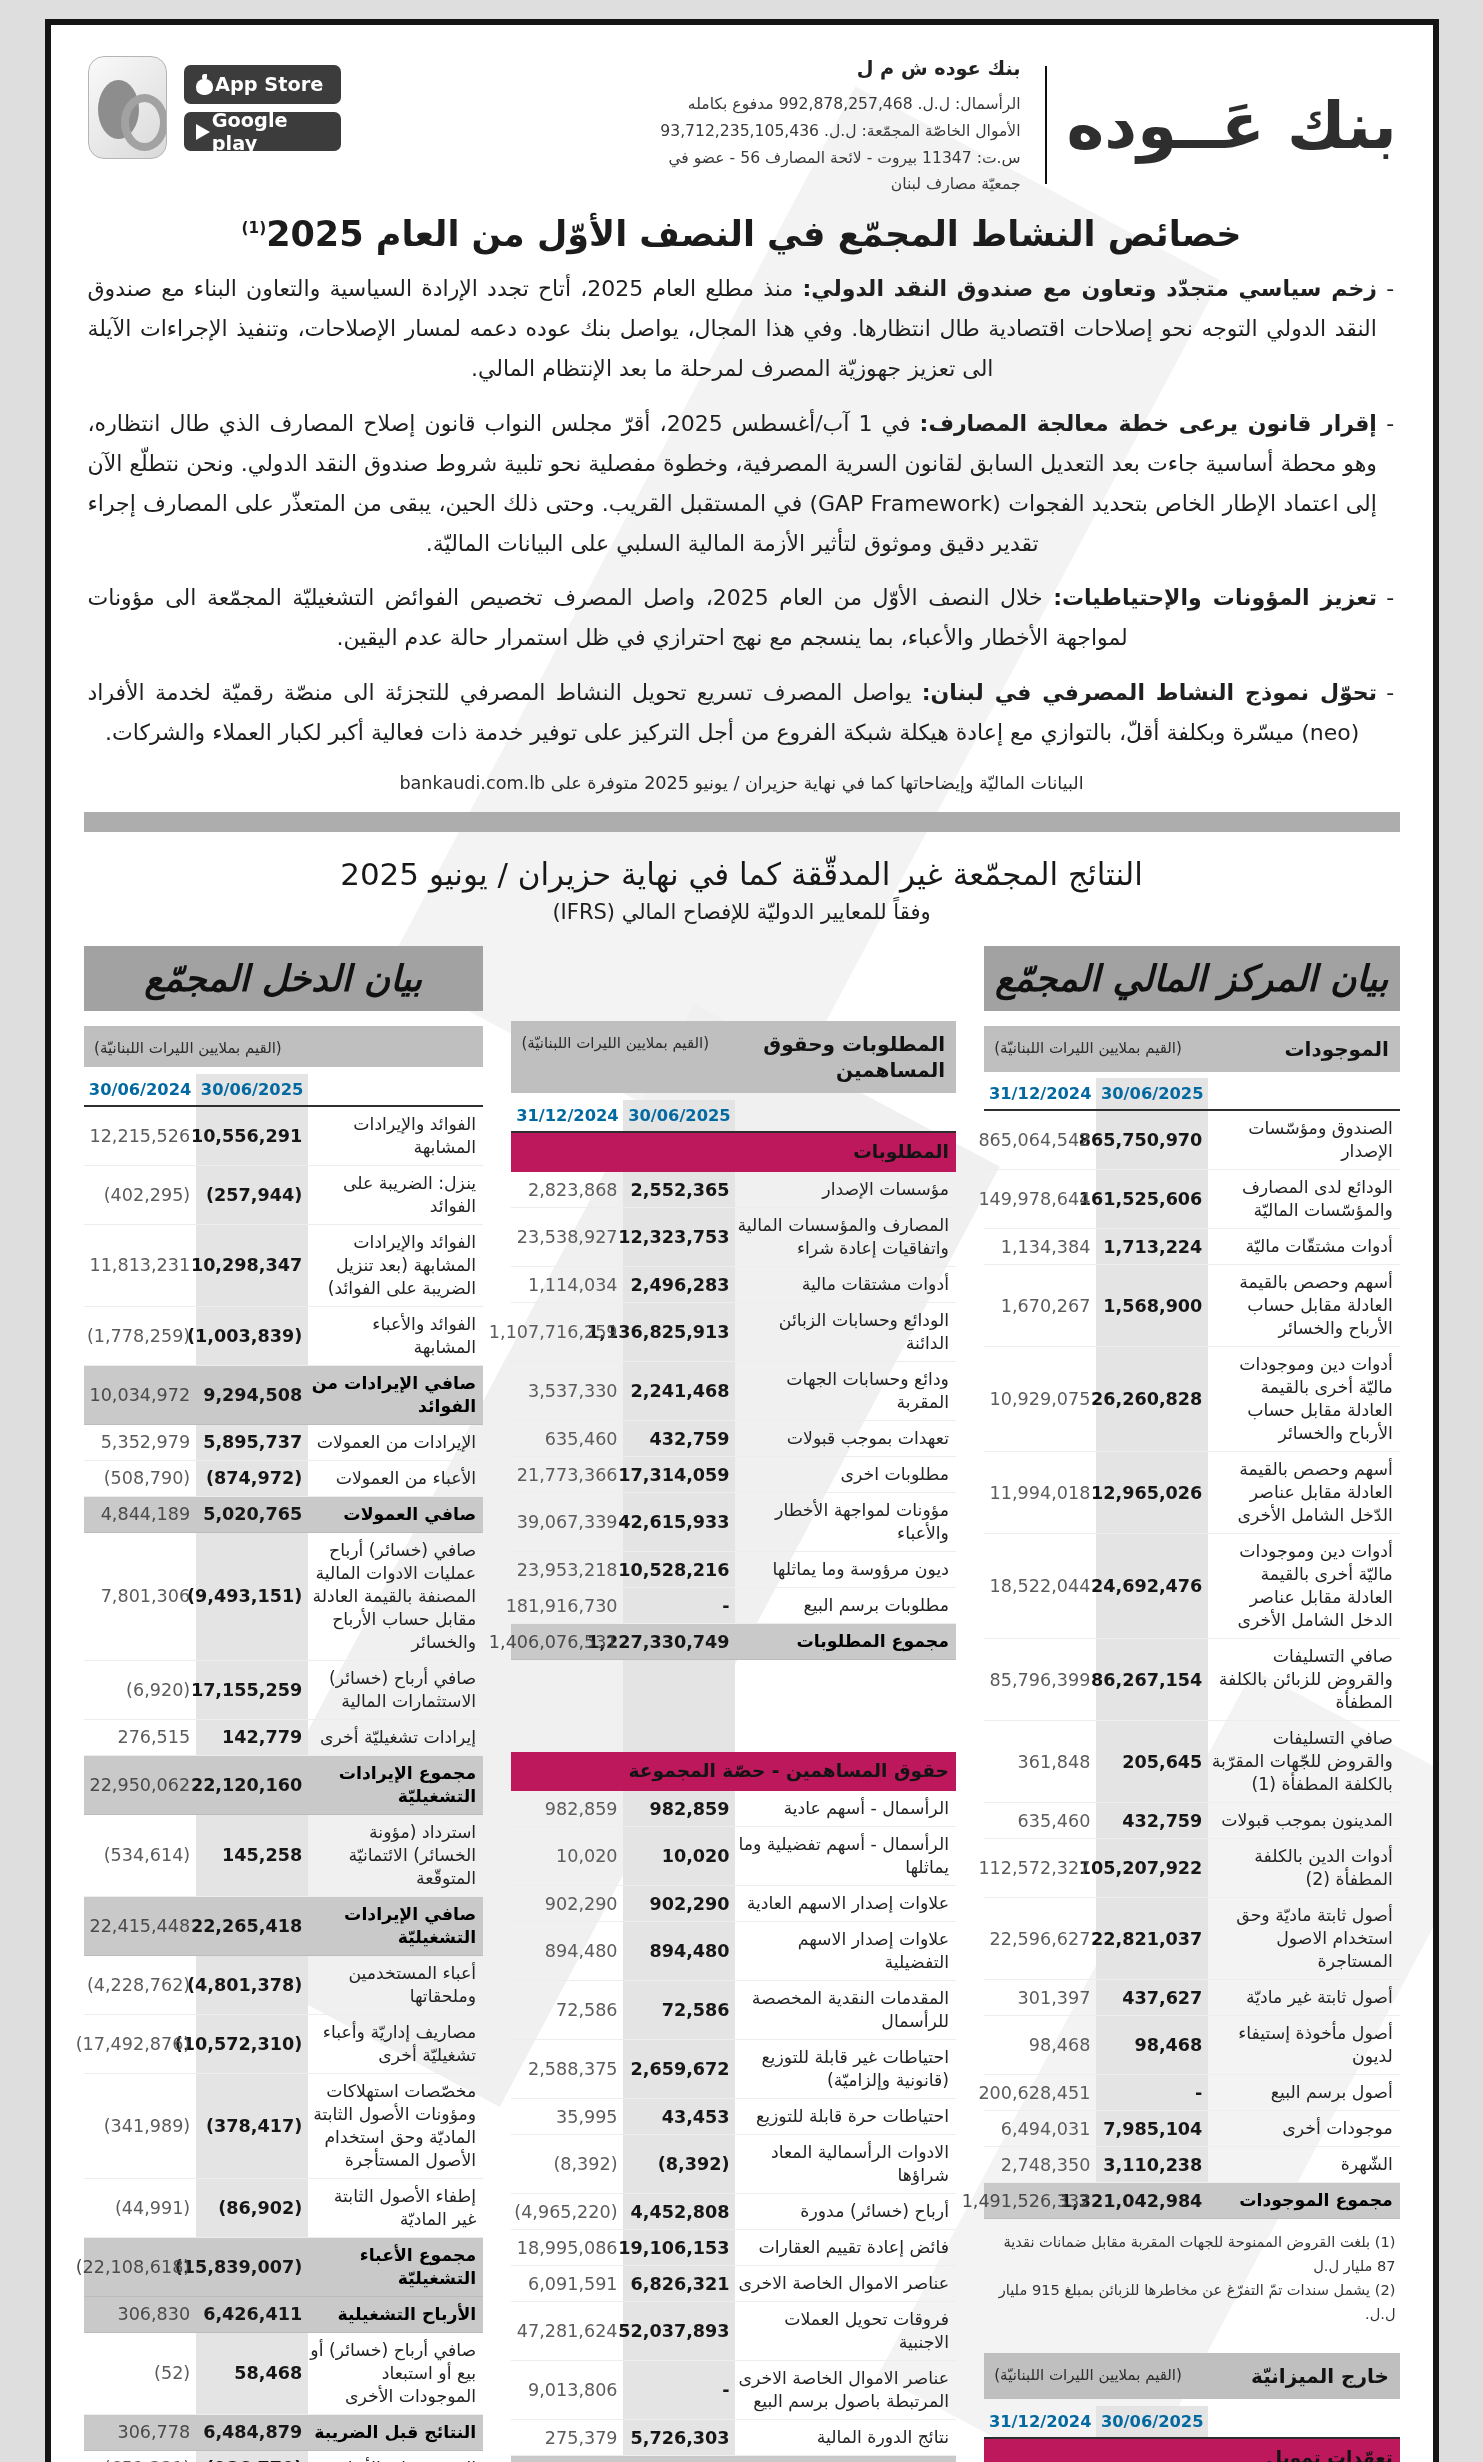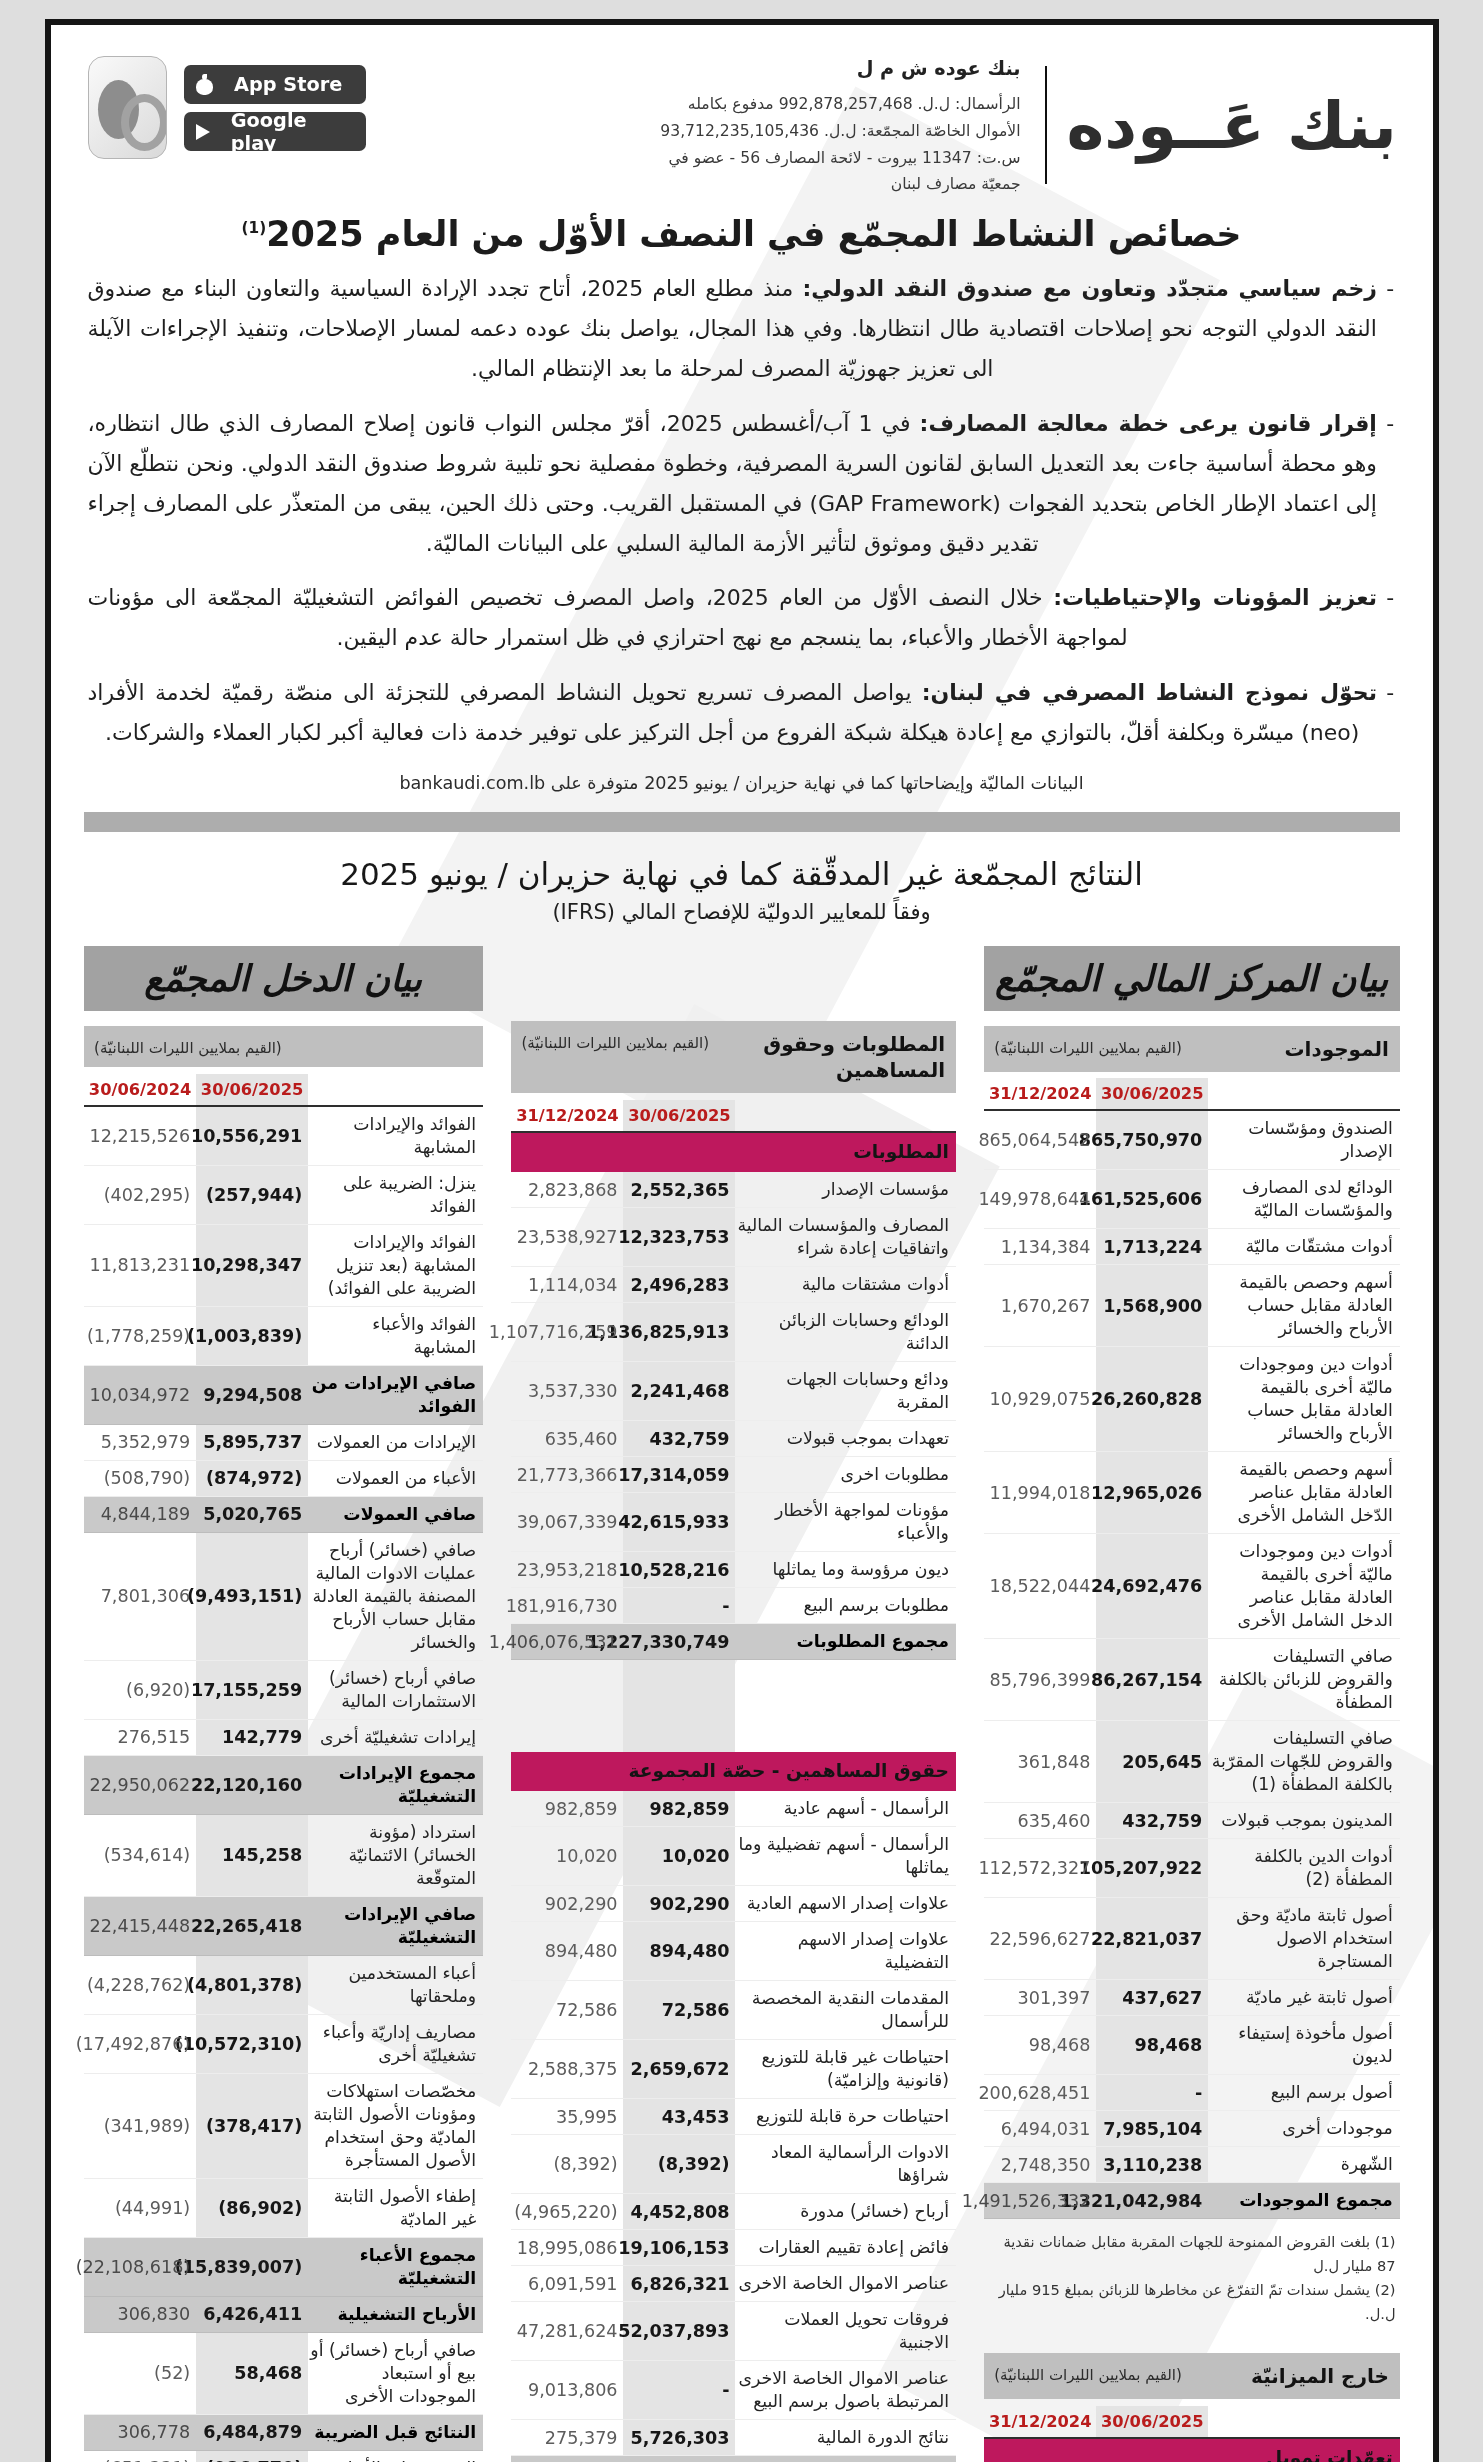"App Store" .badge { gap: 21px -> 2px; width: 182px -> 157px }
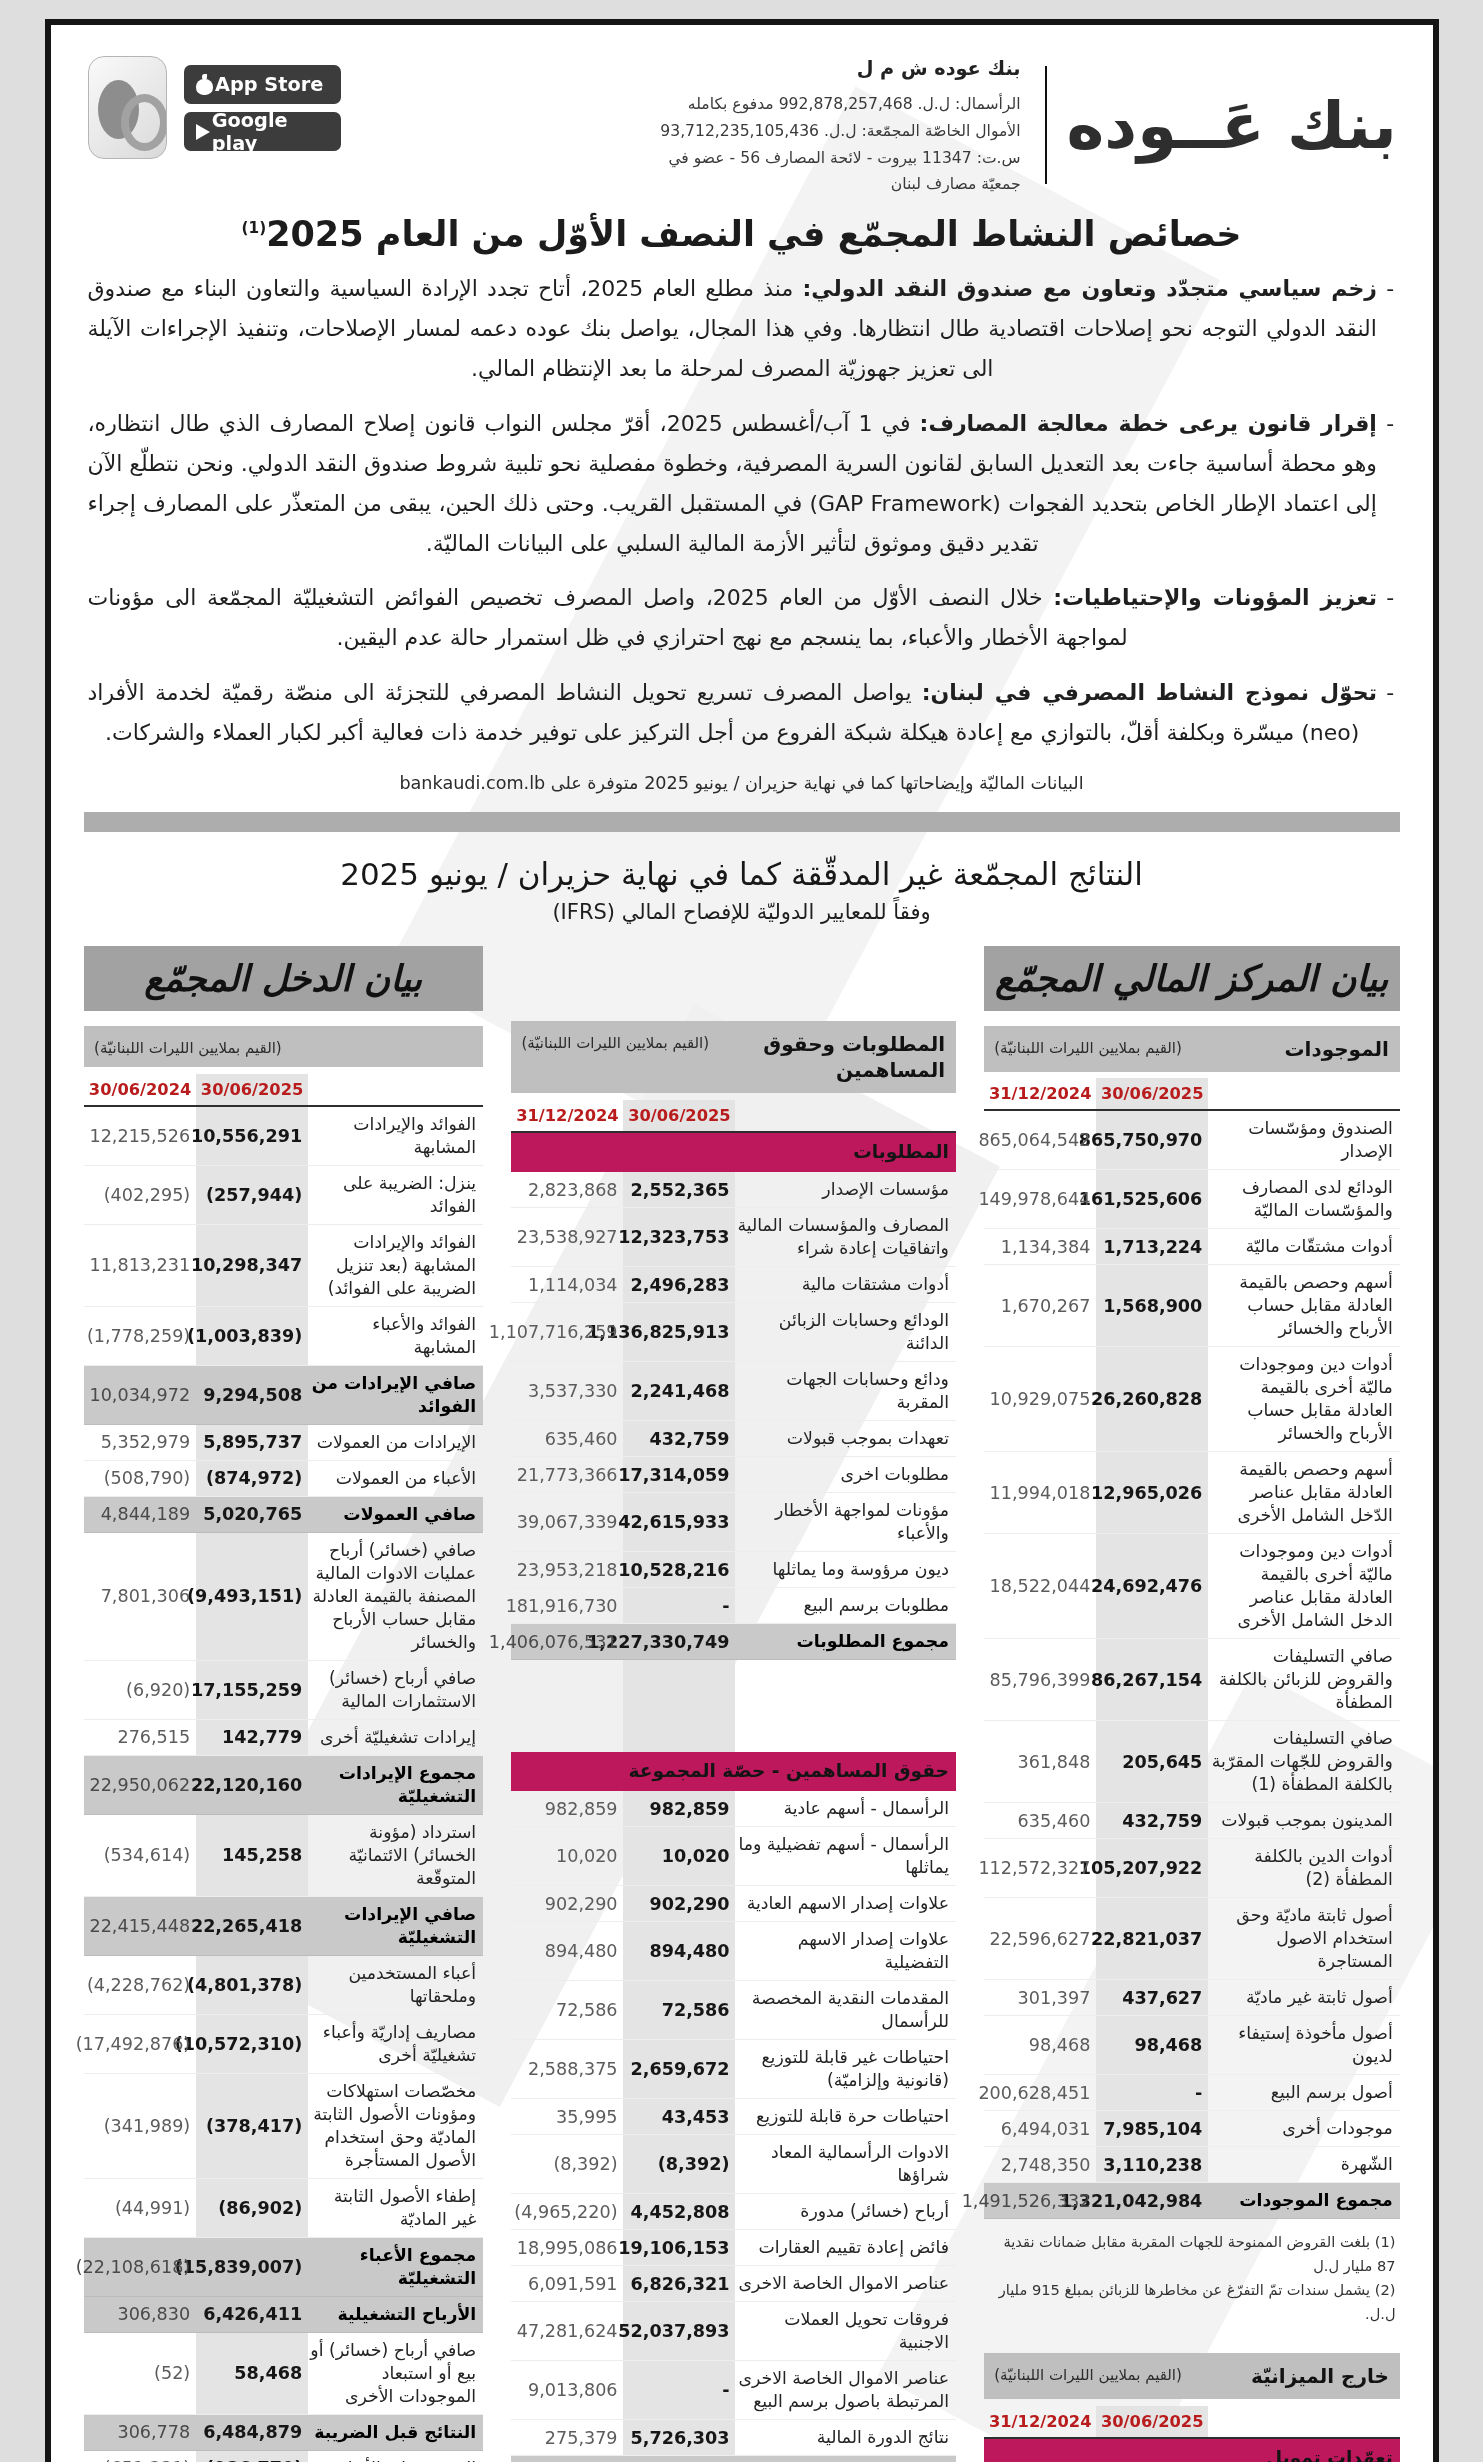"30/06/2024" .dc { color: #b91c1c -> #0369a1 }
